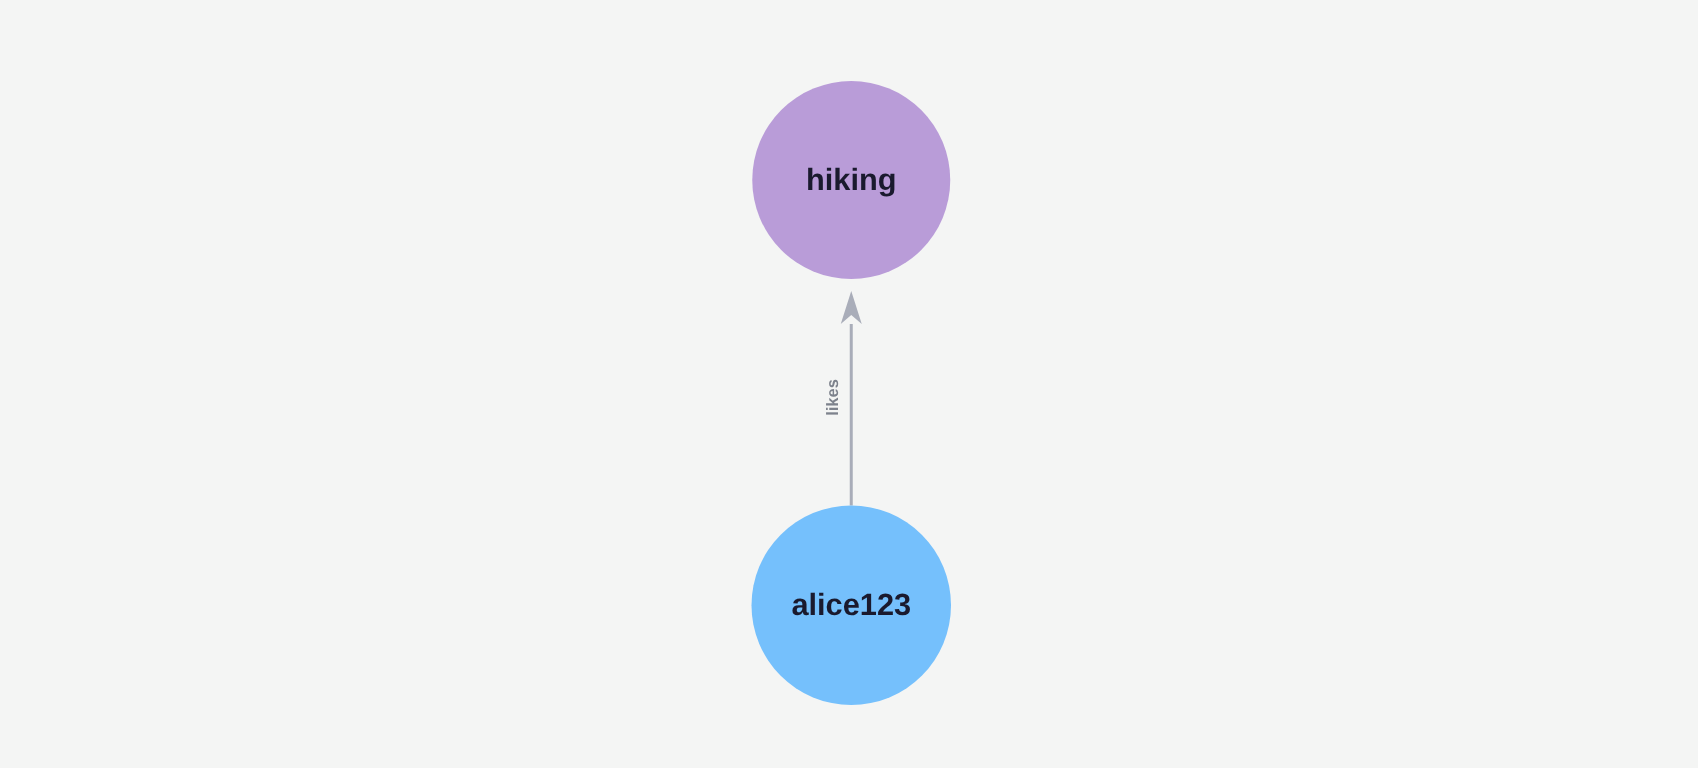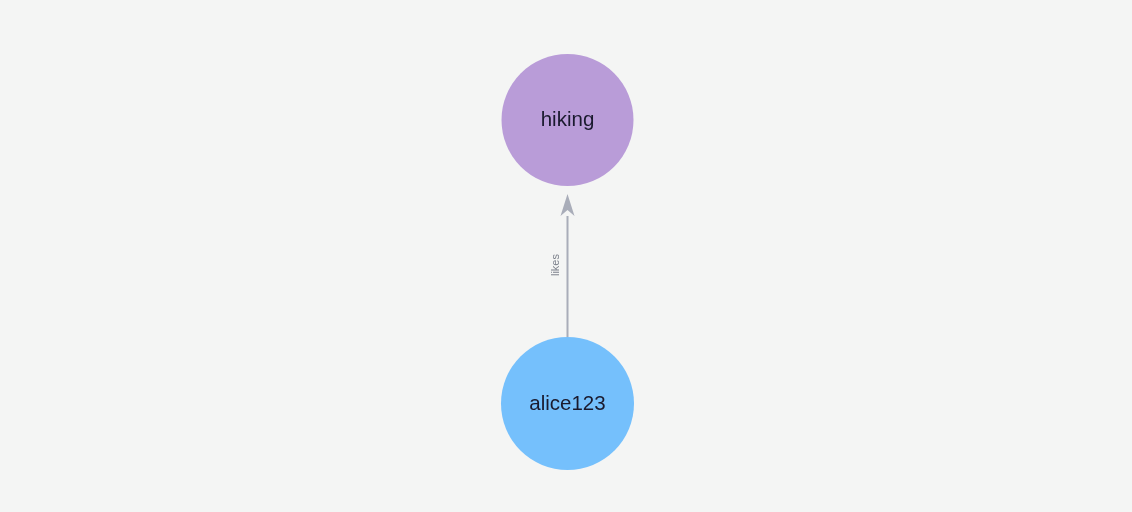"hiking" div { font-weight: none -> bold }
